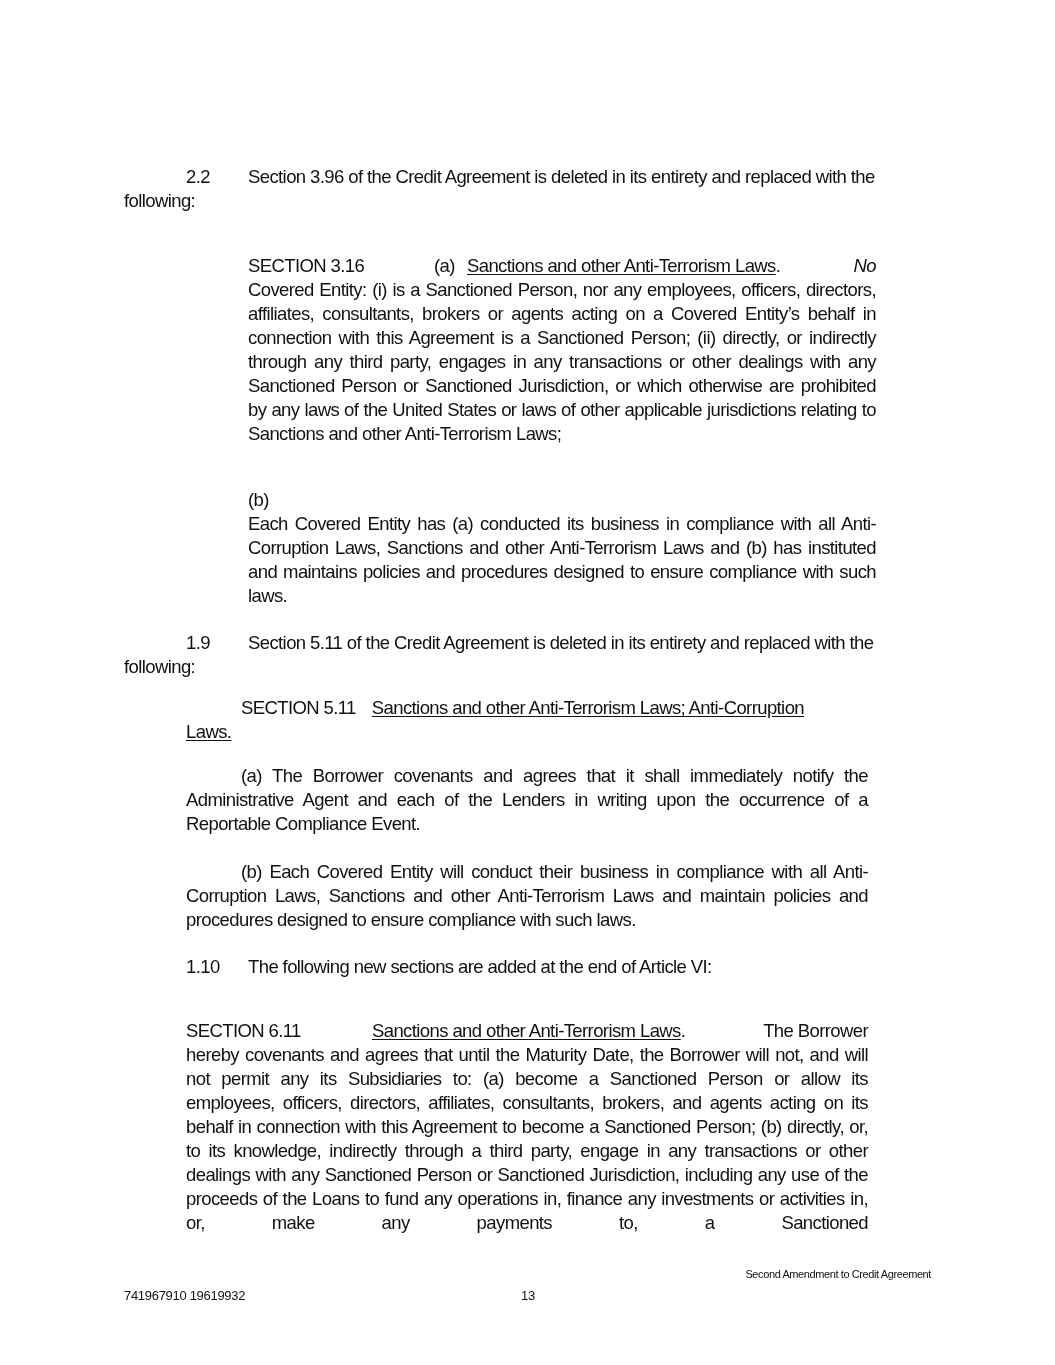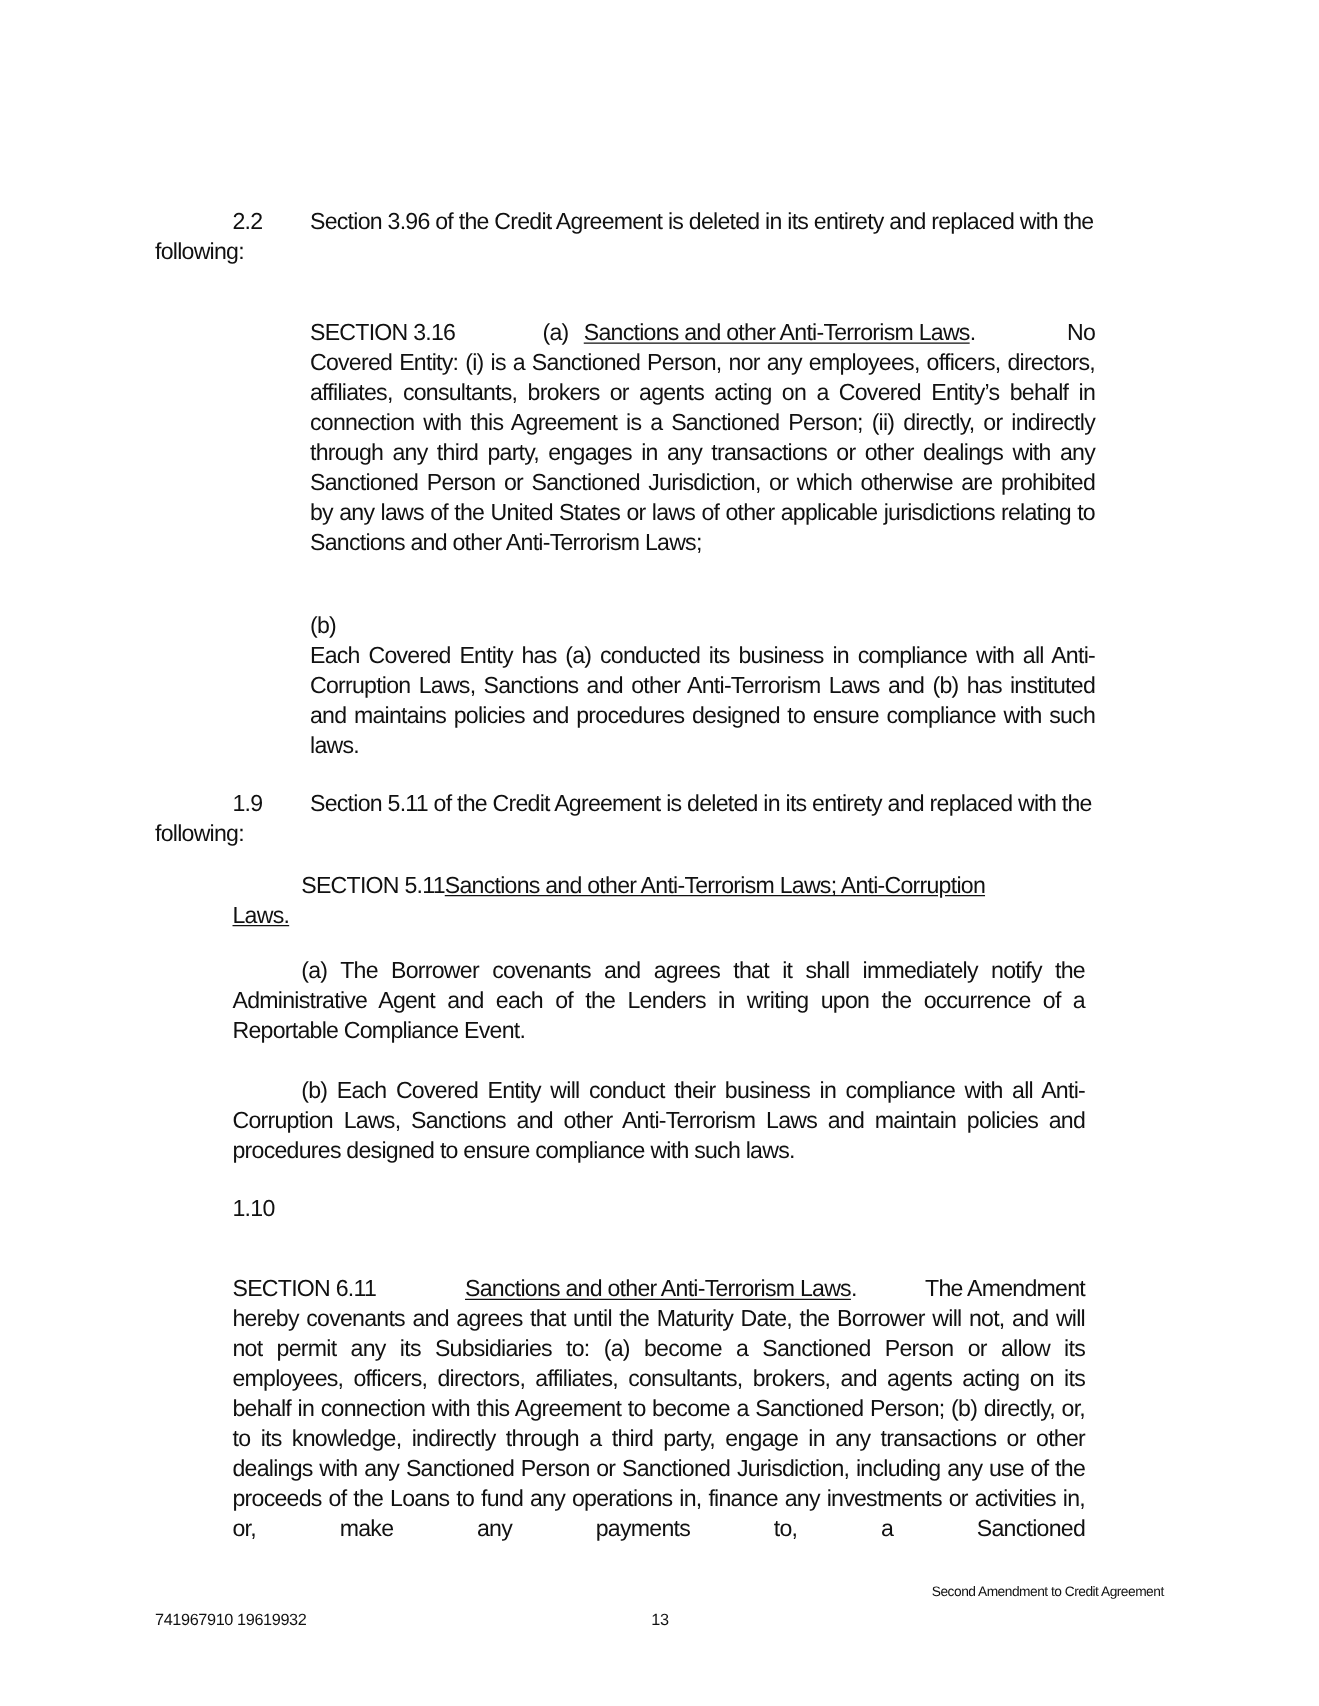"No" span.abs { font-style: none -> italic }
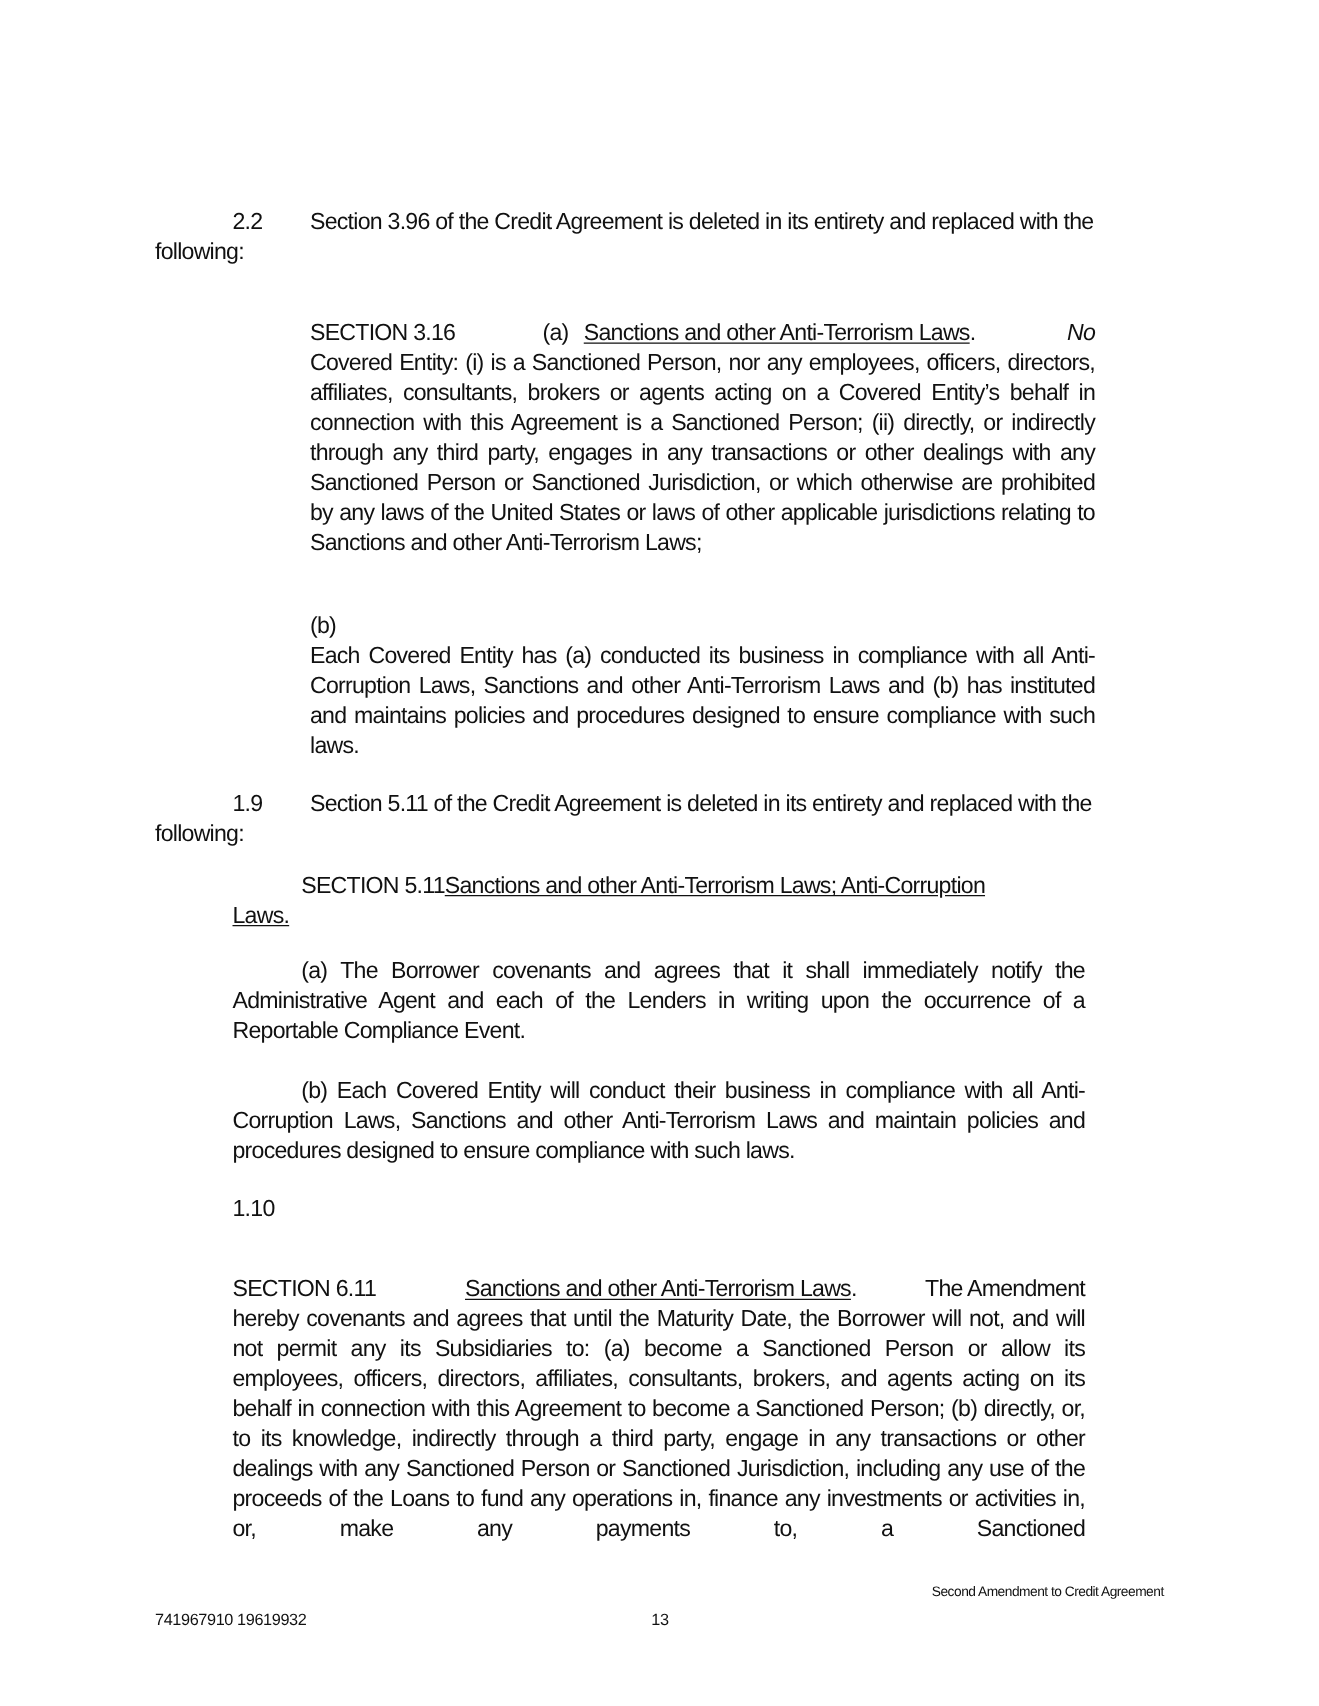"Sanctions and other Anti-Terrorism Laws;" span.u { margin-left: 0 -> 16px }
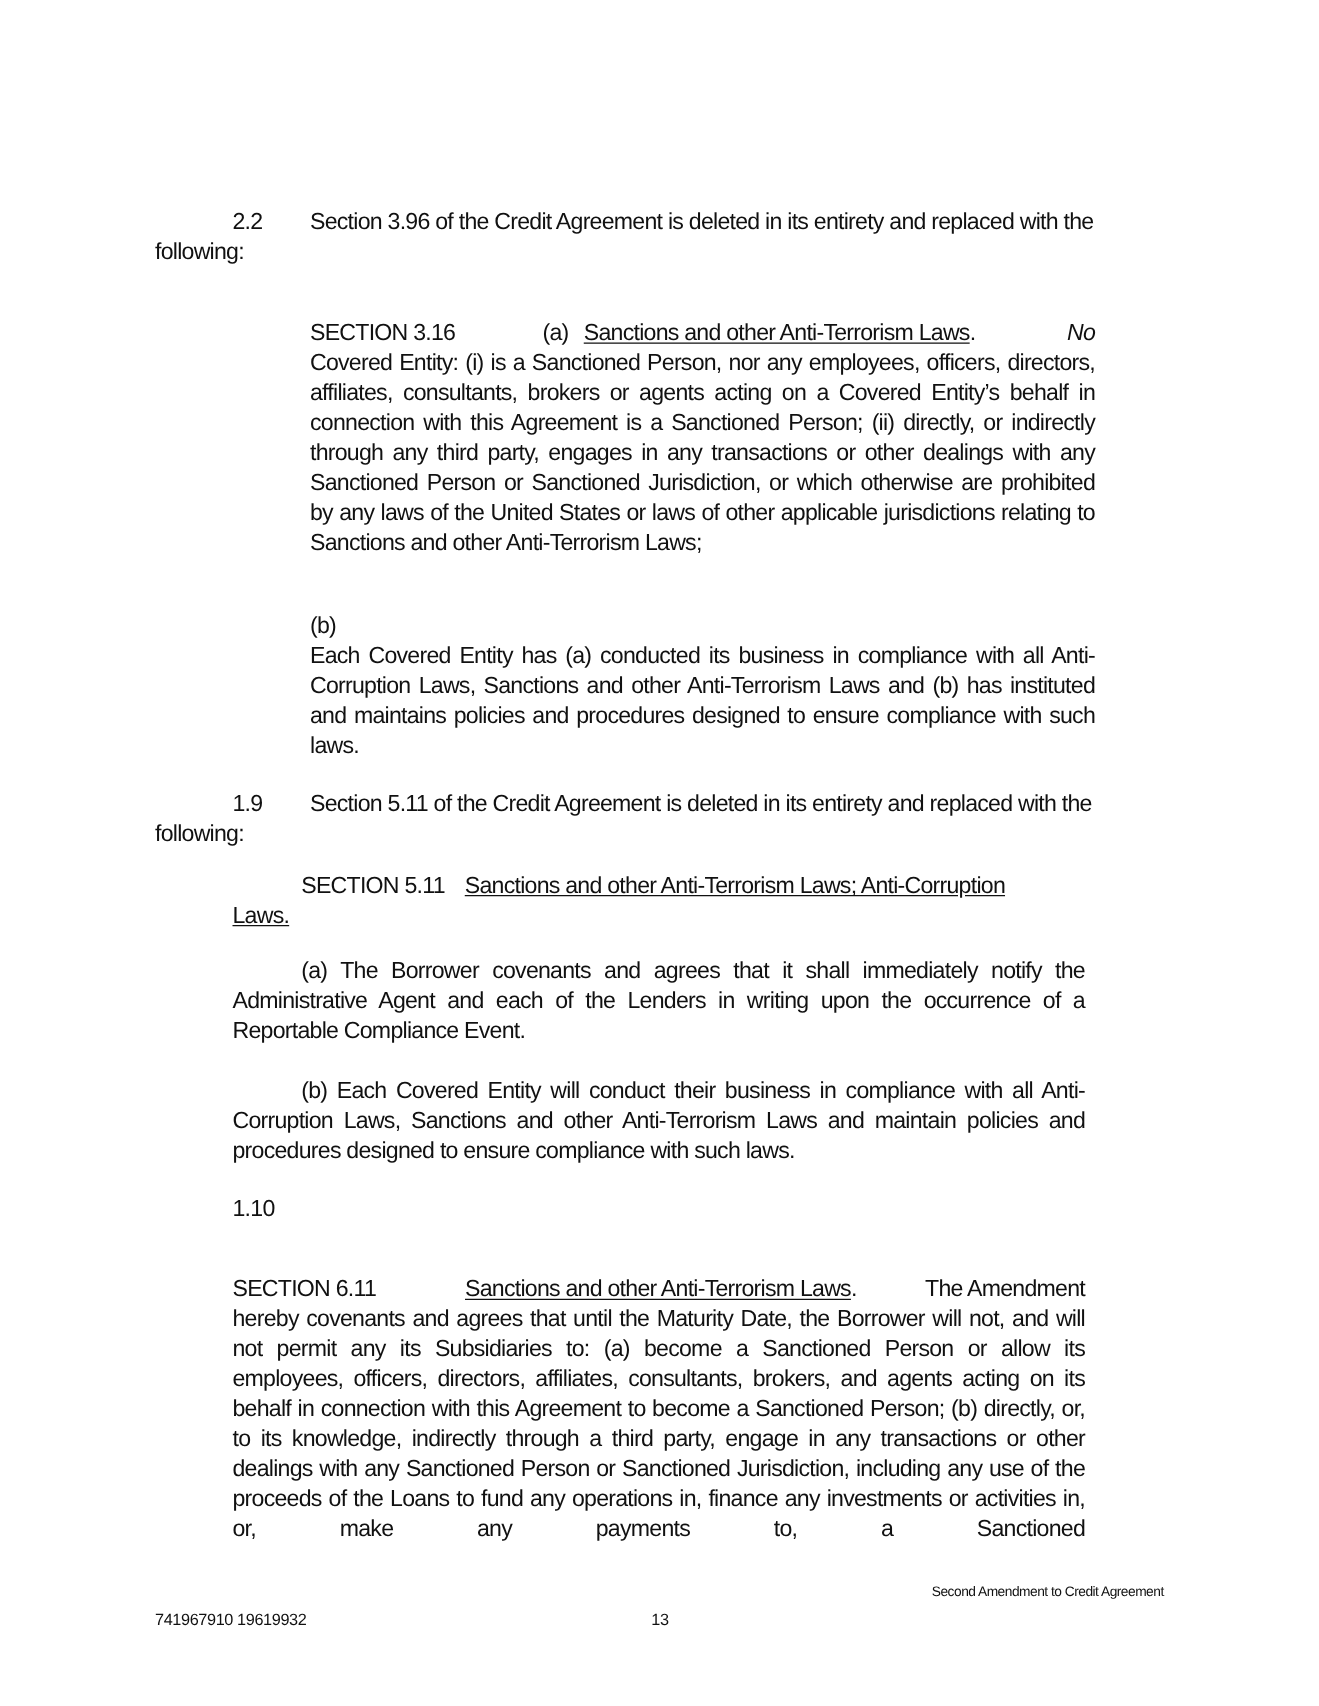"The following new sections are" div.abs { html: none -> <div>The following new sections are added at the end of Article VI:</div> }
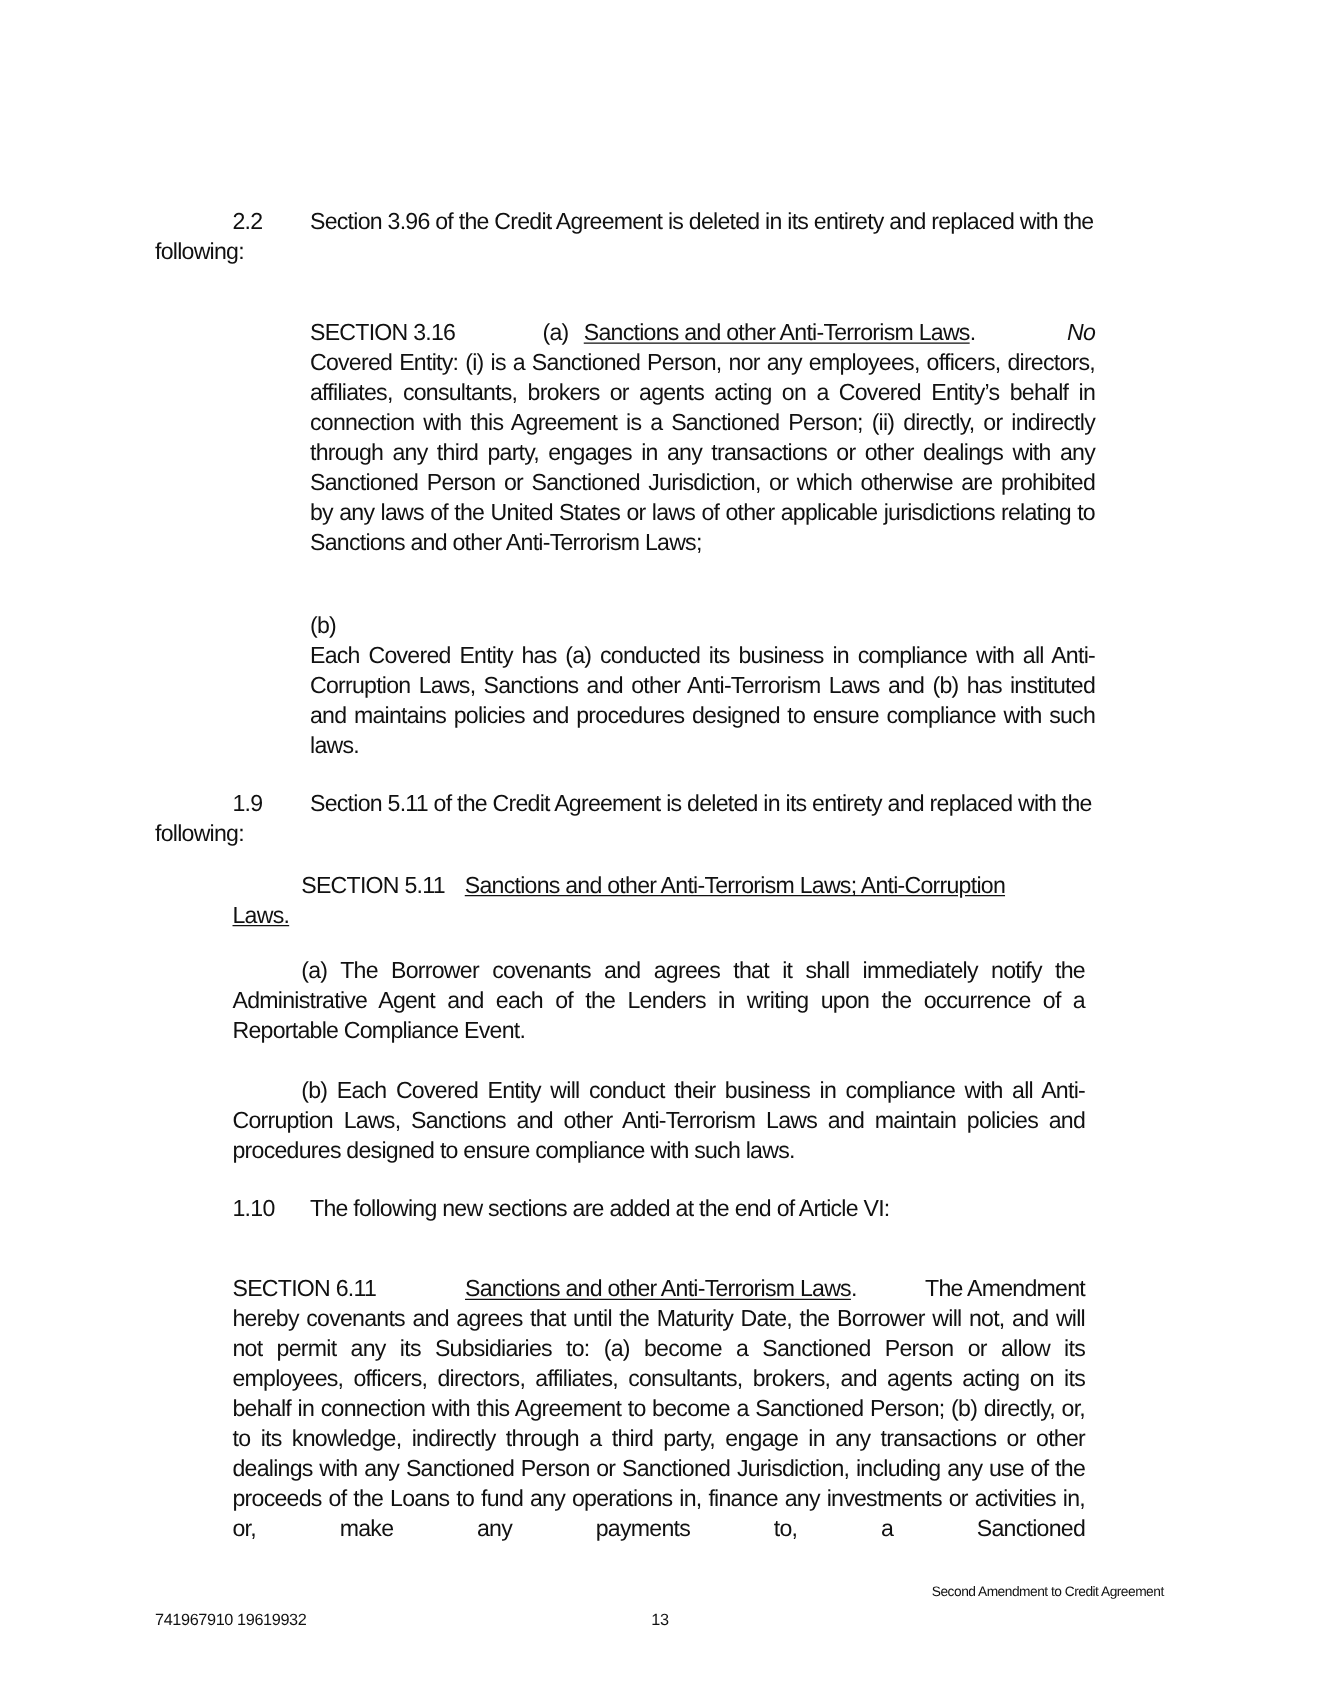"The Amendment" span.abs { text: Amendment -> Borrower }
